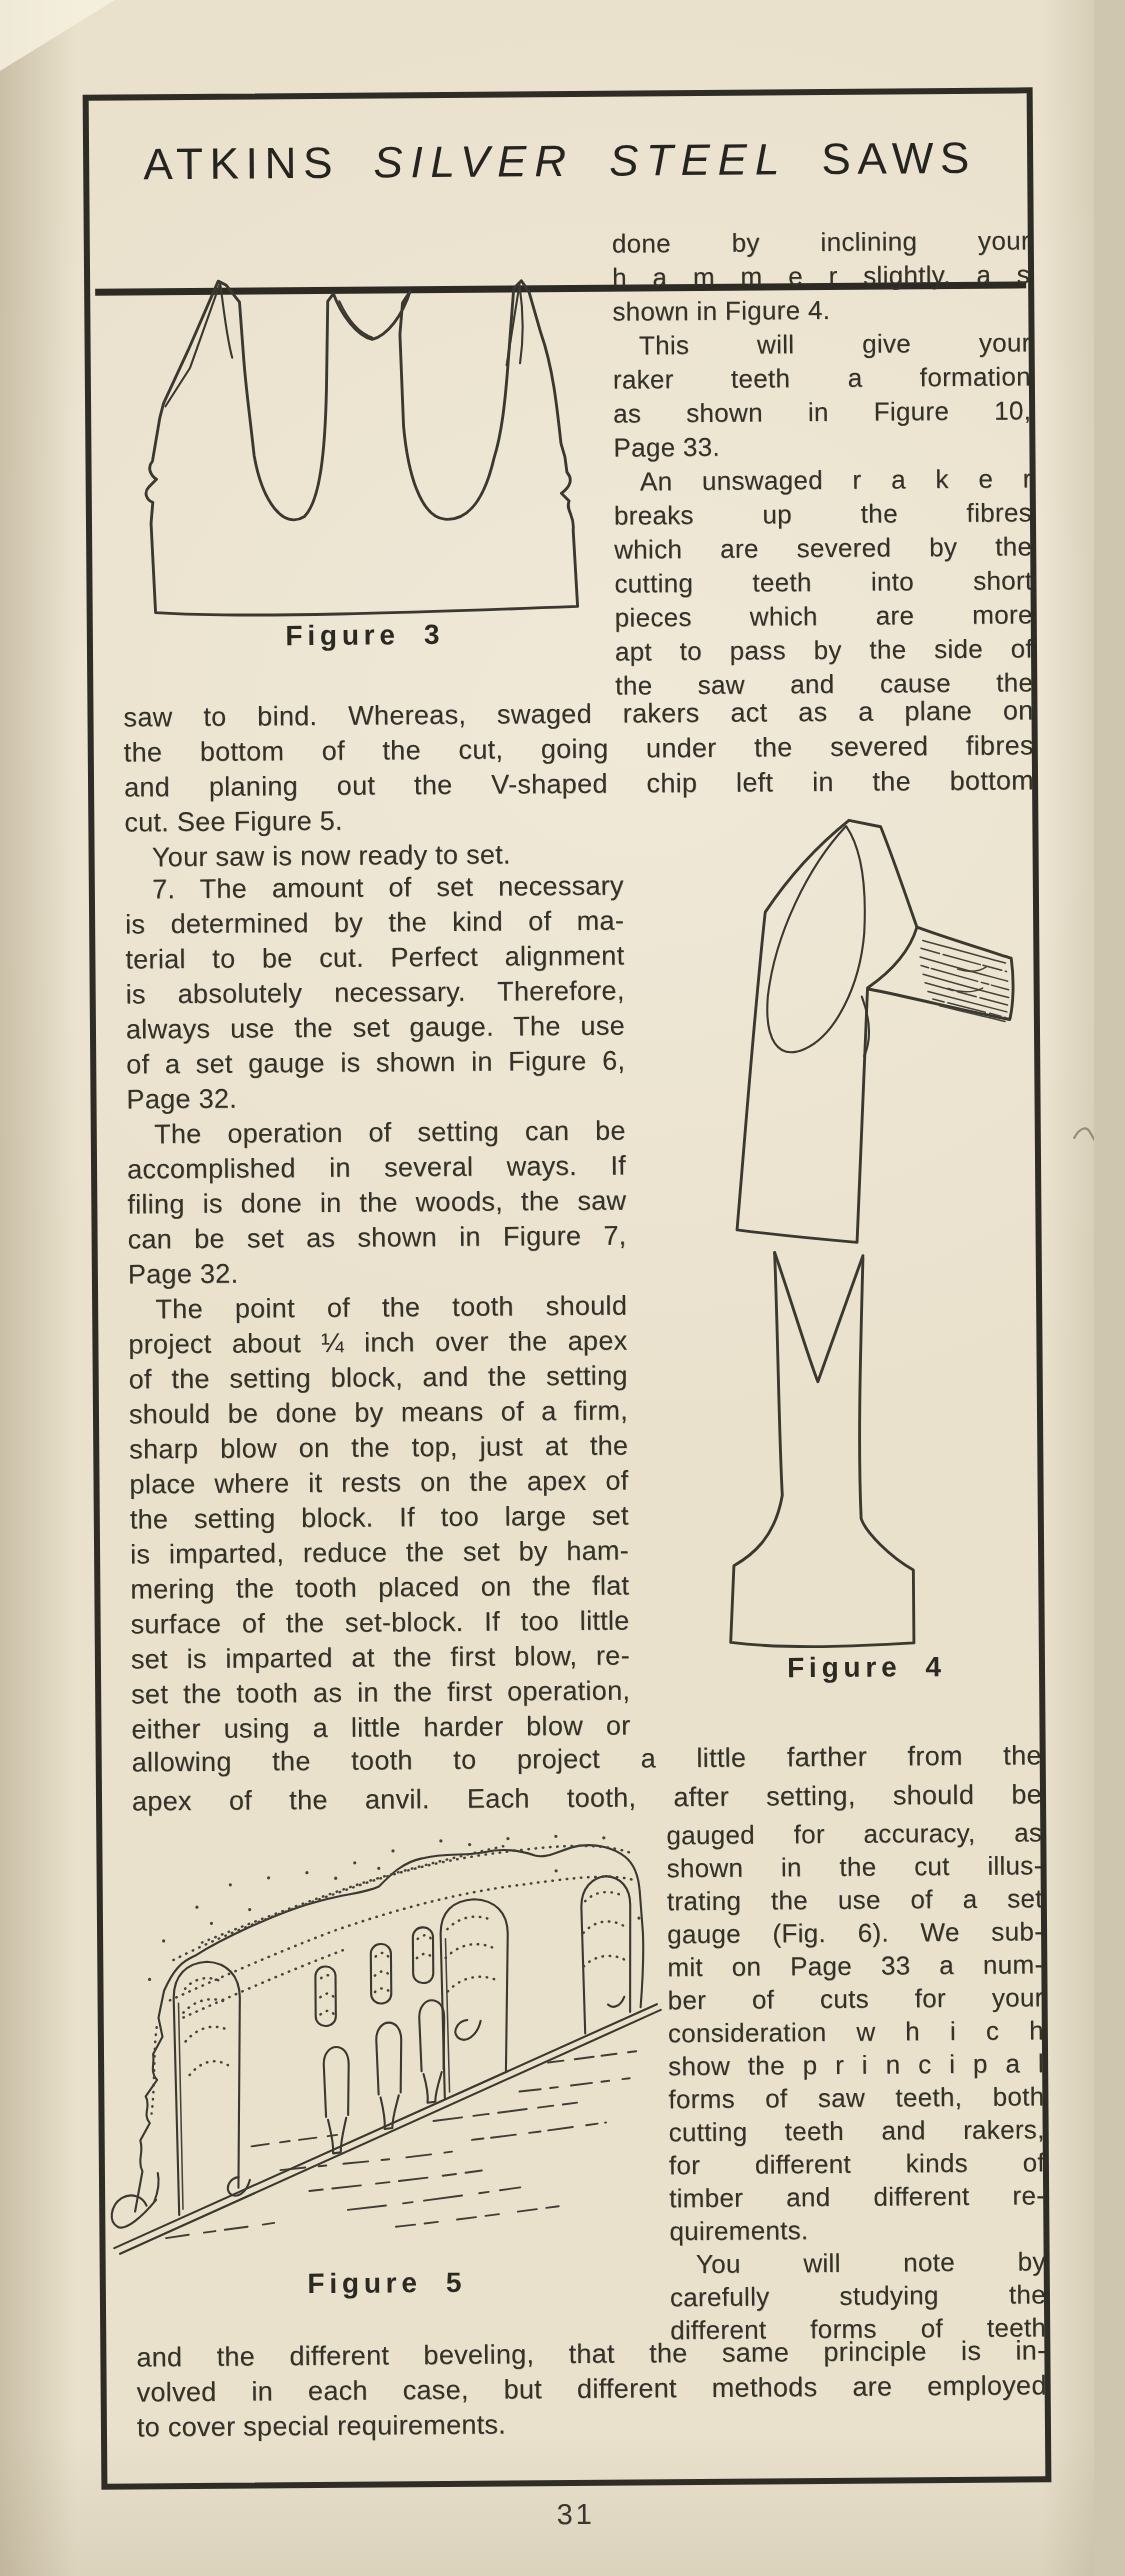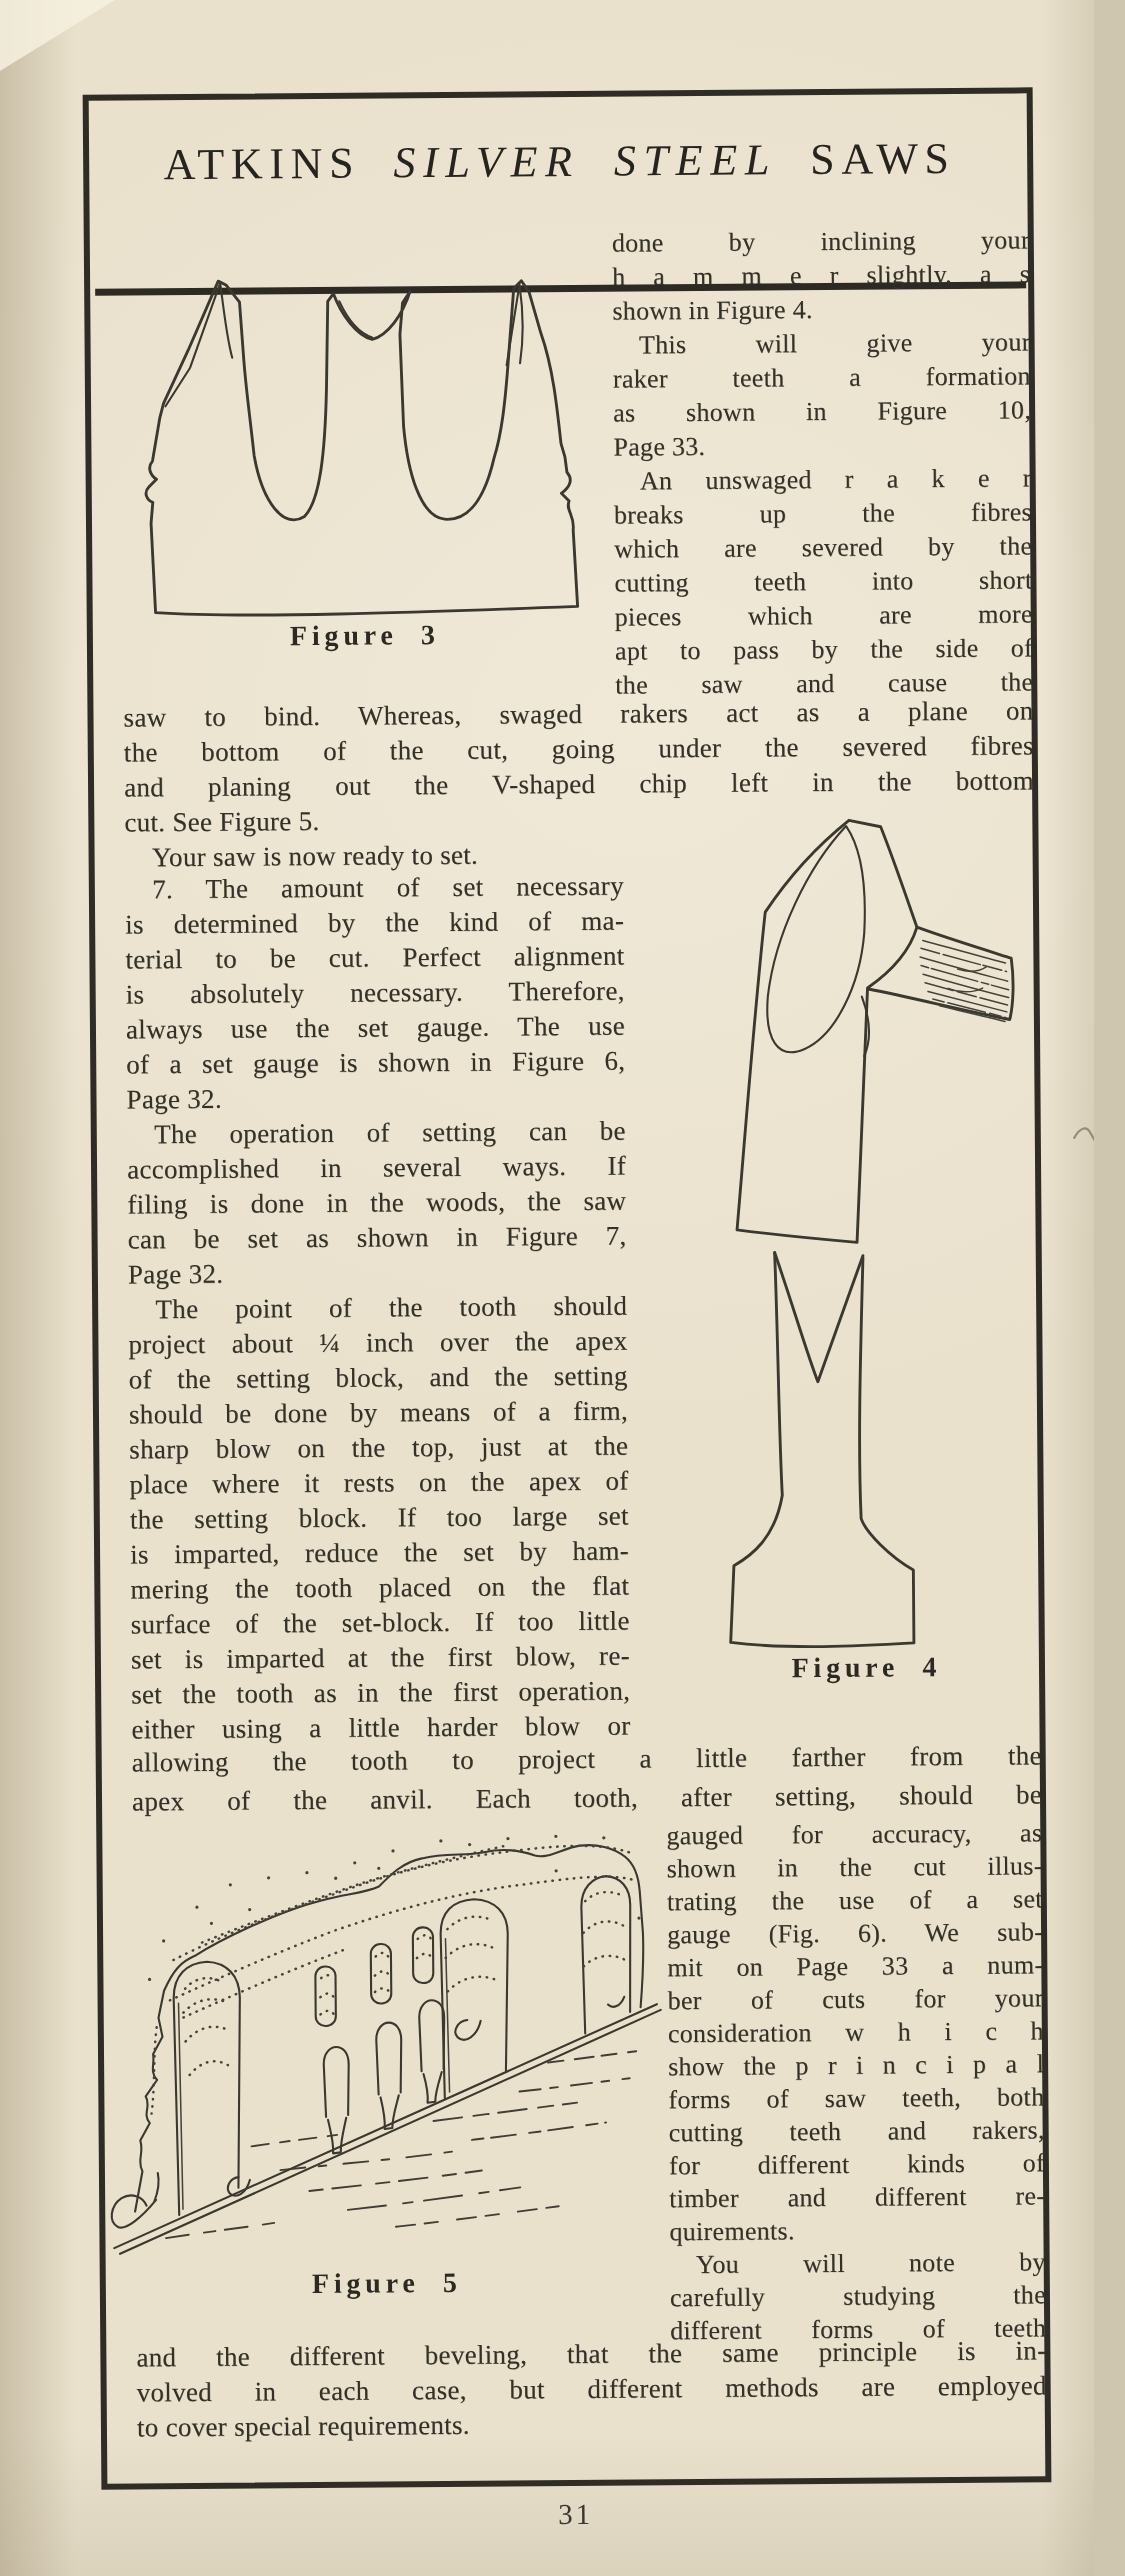"ATKINS SILVER STEEL SAWS" .page { font-family: Liberation Serif, serif -> Liberation Sans, sans-serif }
